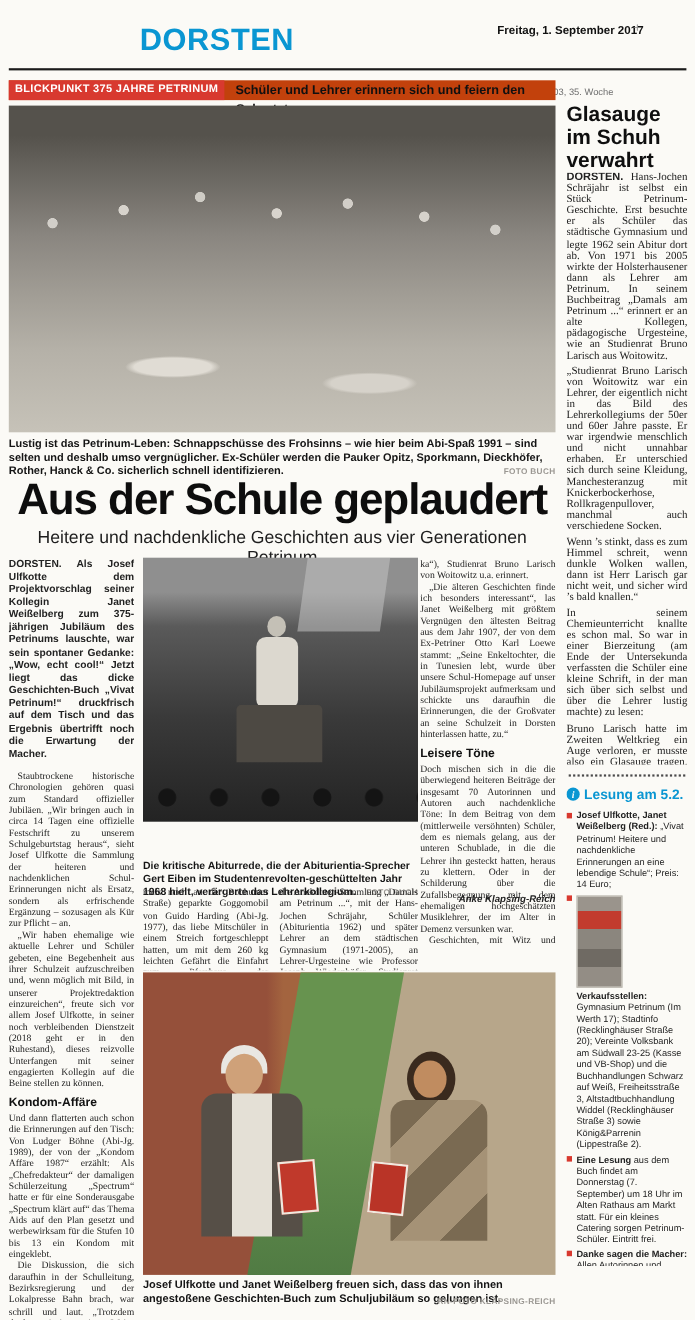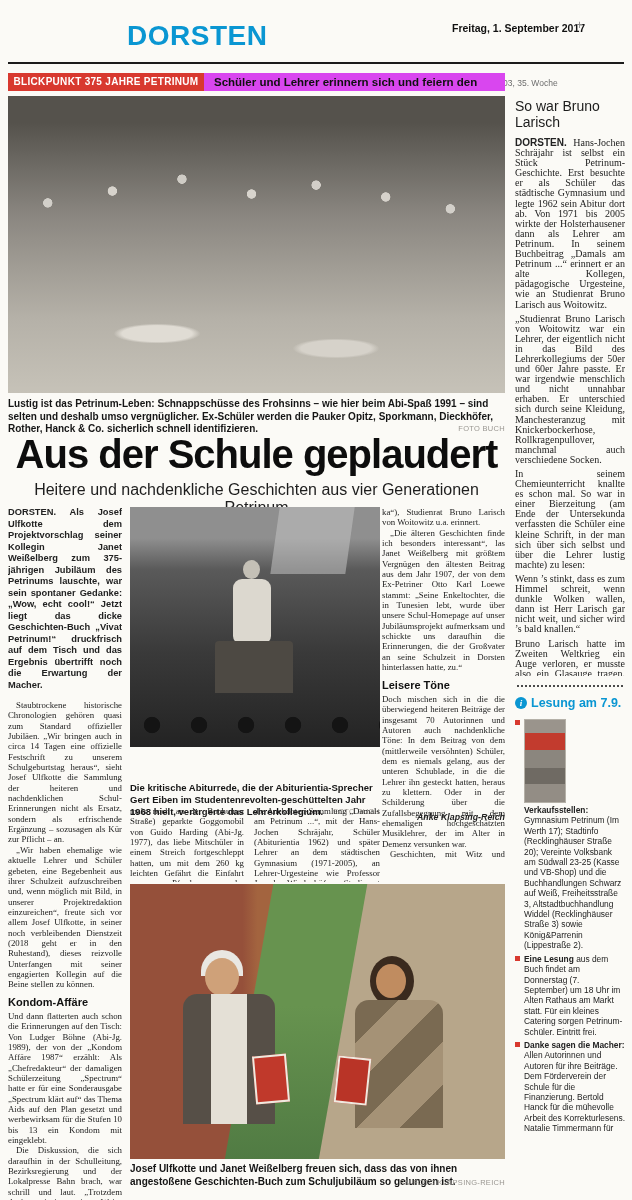"BLICKPUNKT 375 JAHRE PETRINUM" .topic-bar { background: #d946ef -> #c2410c }
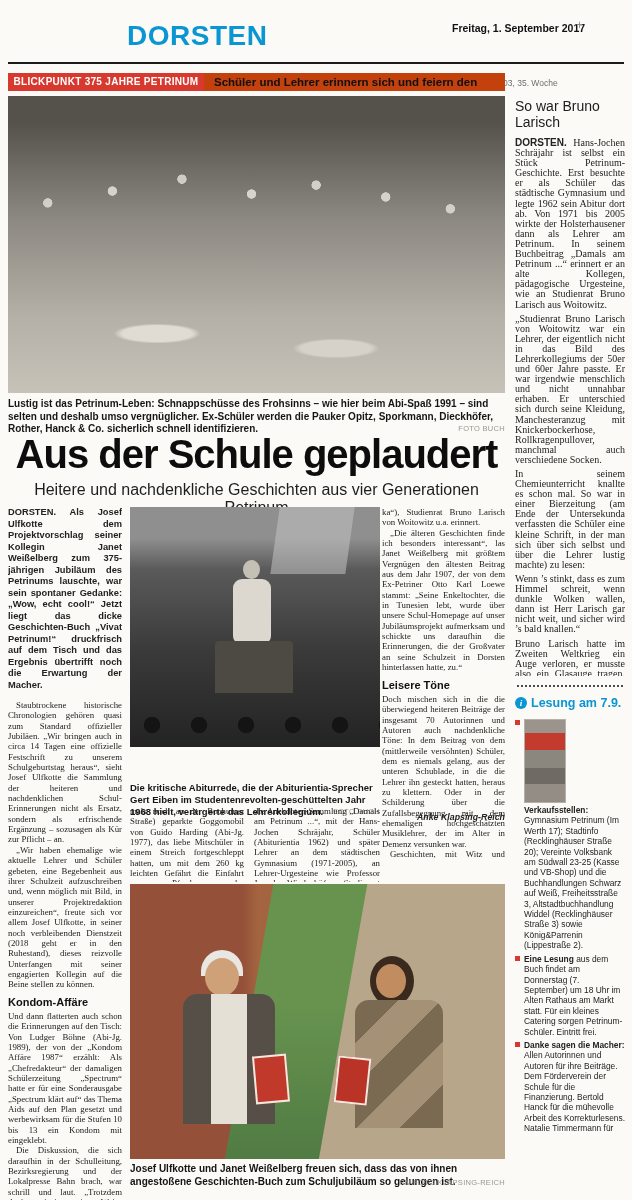"Glasauge im Schuh verwahrt" h2.sb-title { html: none -> <h2>Glasauge im Schuh verwahrt</h2> }
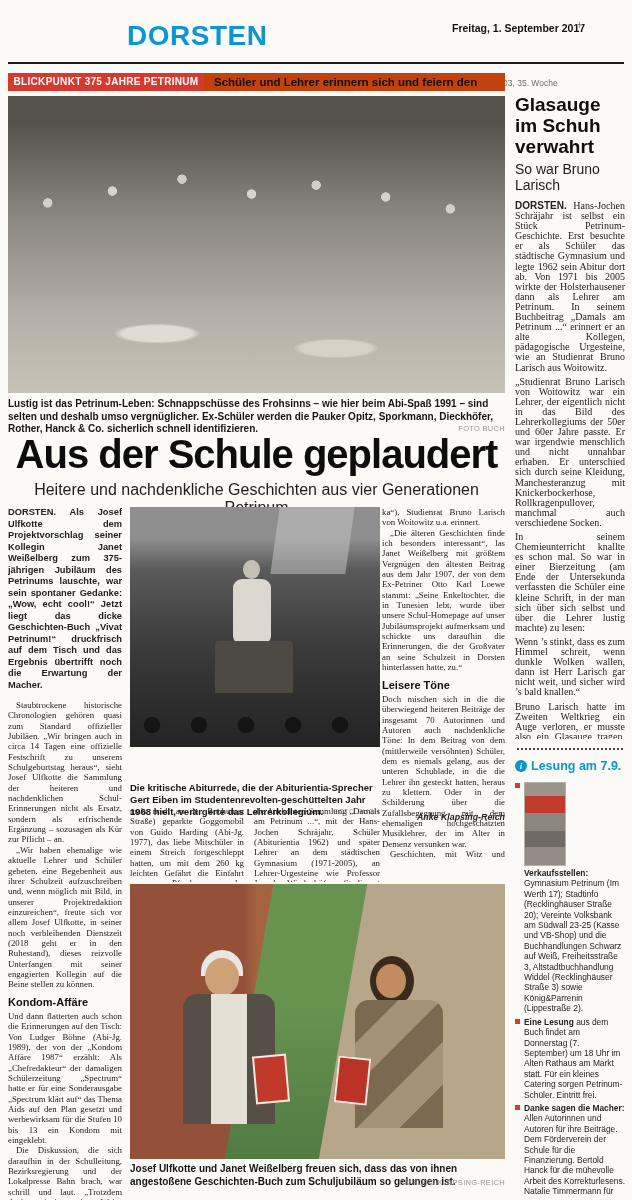"So war Bruno Larisch" div.sb-sub { html: <div>So war Bruno Larisch</div> -> none }
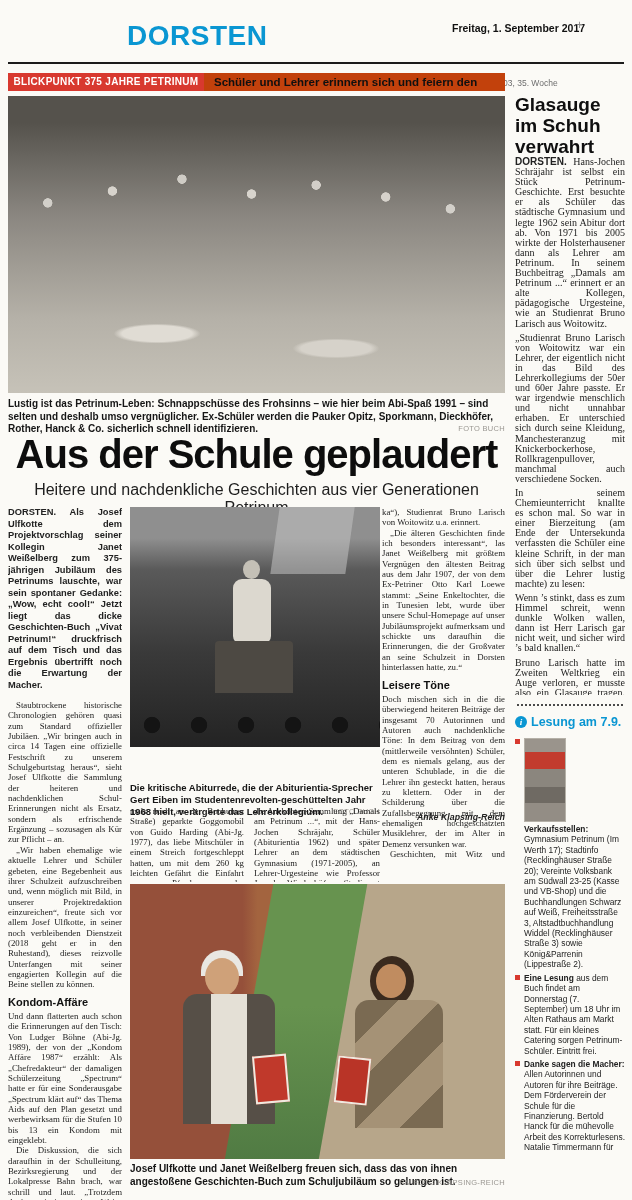"FOTO BUCH" .credit { font-weight: normal -> bold }
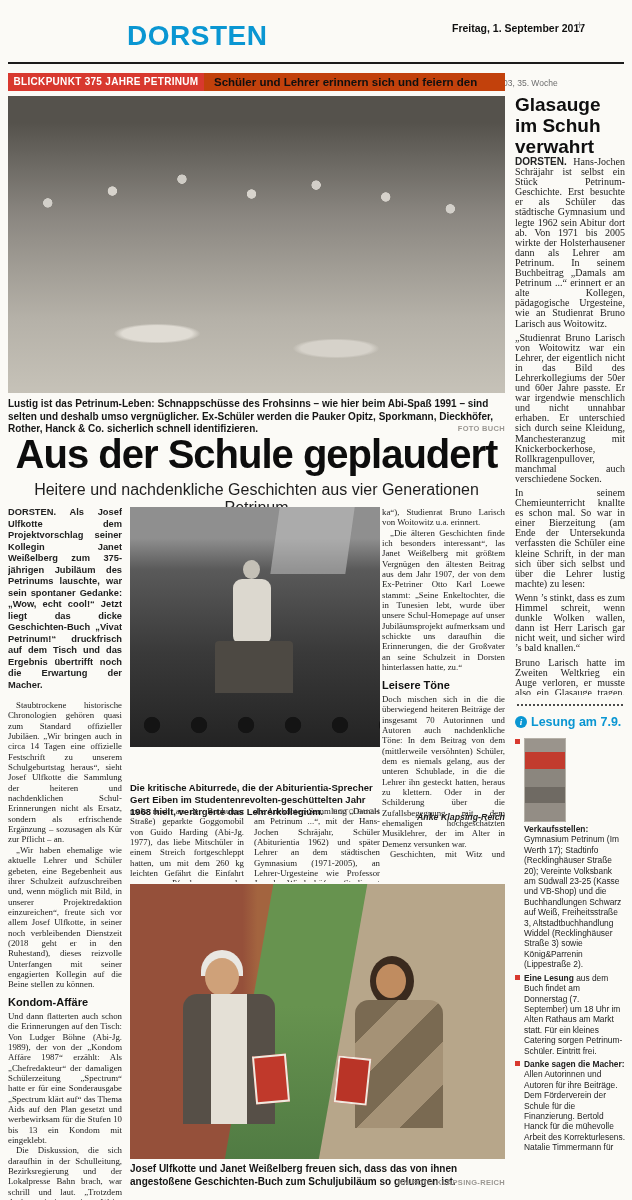"In seinem Chemieunterricht knallte es" p { order: before "Wenn ’s stinkt, dass es" -> after "Wenn ’s stinkt, dass es" }
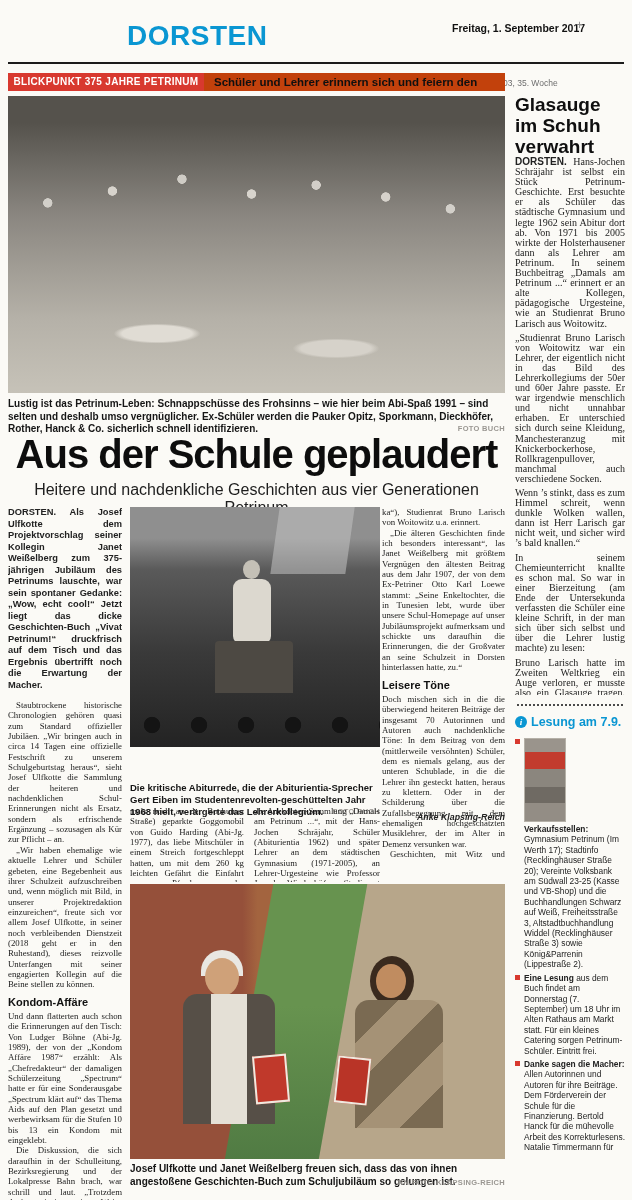"Lesung am 7.9." span { text: 7.9 -> 5.2 }
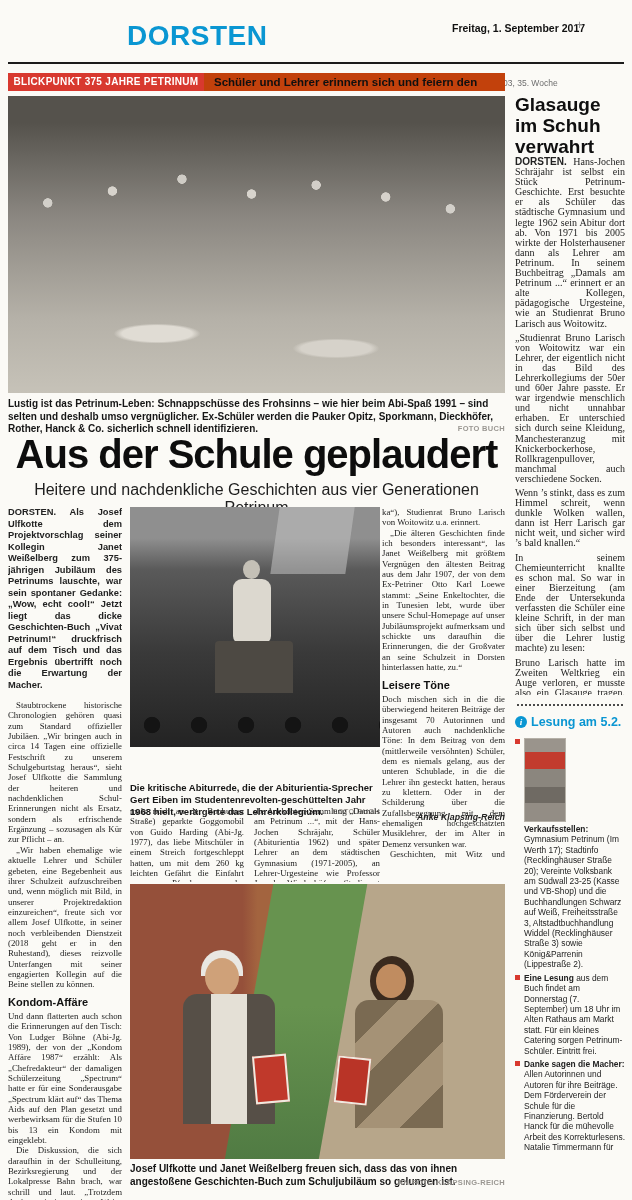"Josef Ulfkotte, Janet Weißelberg (Red.):" div.info-item { html: none -> <div> <span>Josef Ulfkotte, Janet Weißelberg (Red.):</span> <span>„Vivat Petrinum! Heitere und nachdenkliche Erinnerungen an eine lebendige Schule“; Preis: 14 Euro;</span> </div> }
